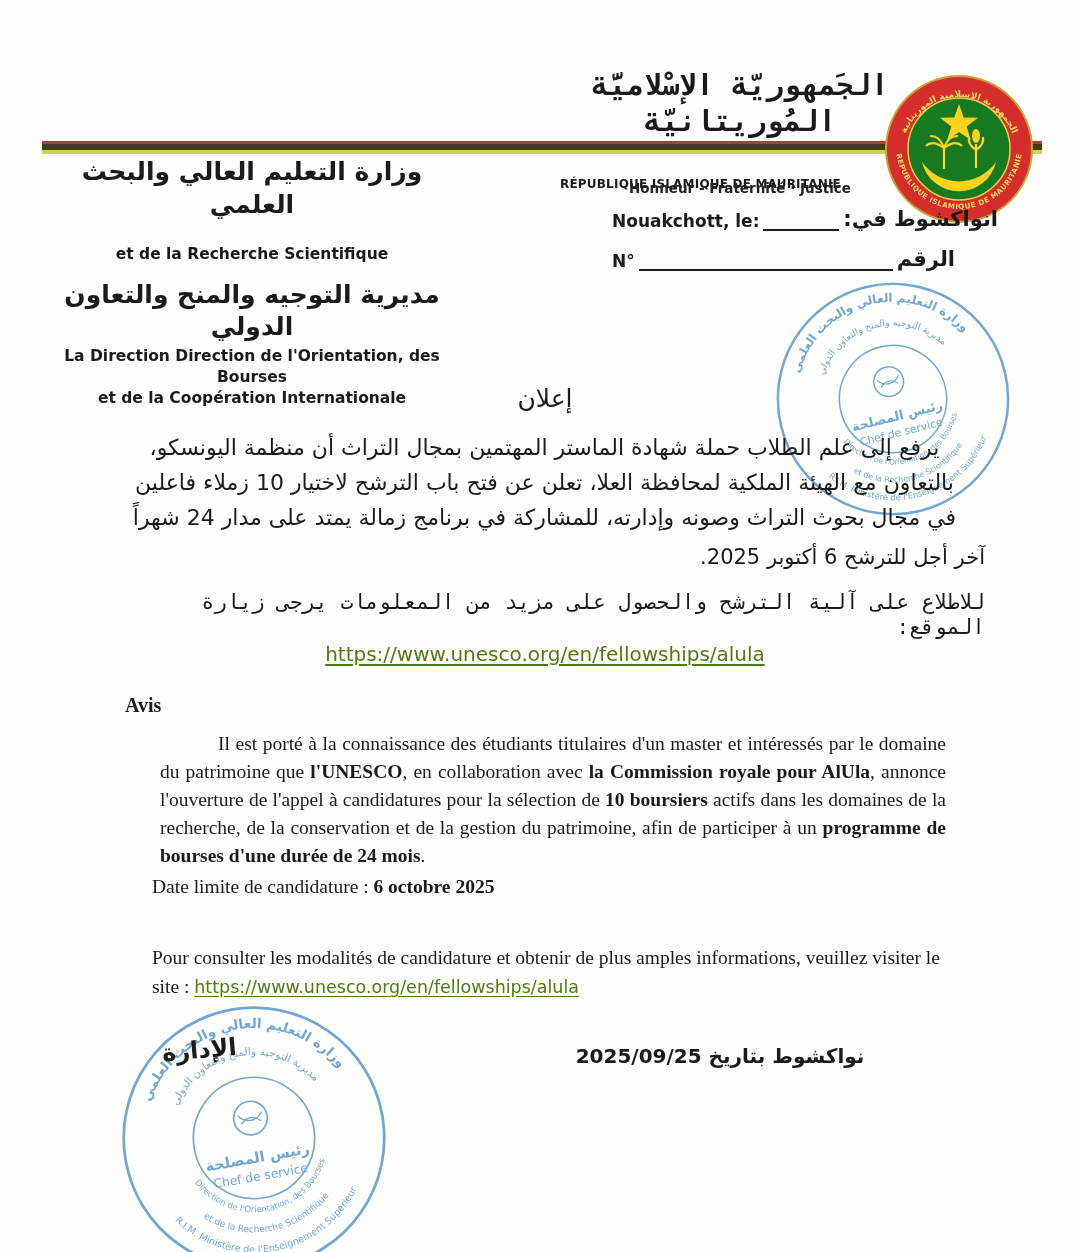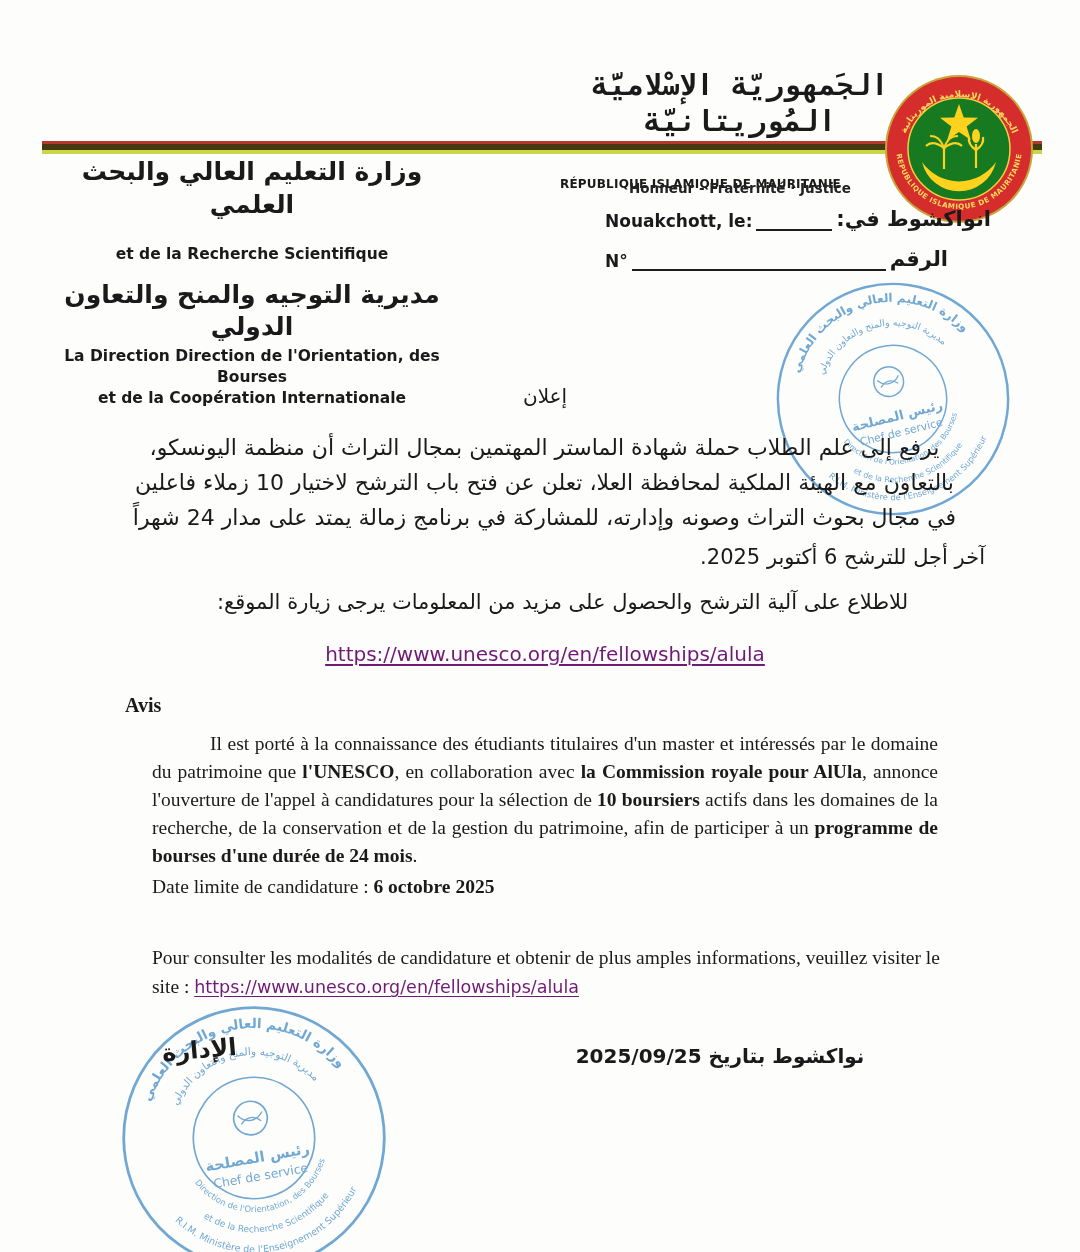"Nouakchott, le:" .ref-row { margin-left: none -> 7px }
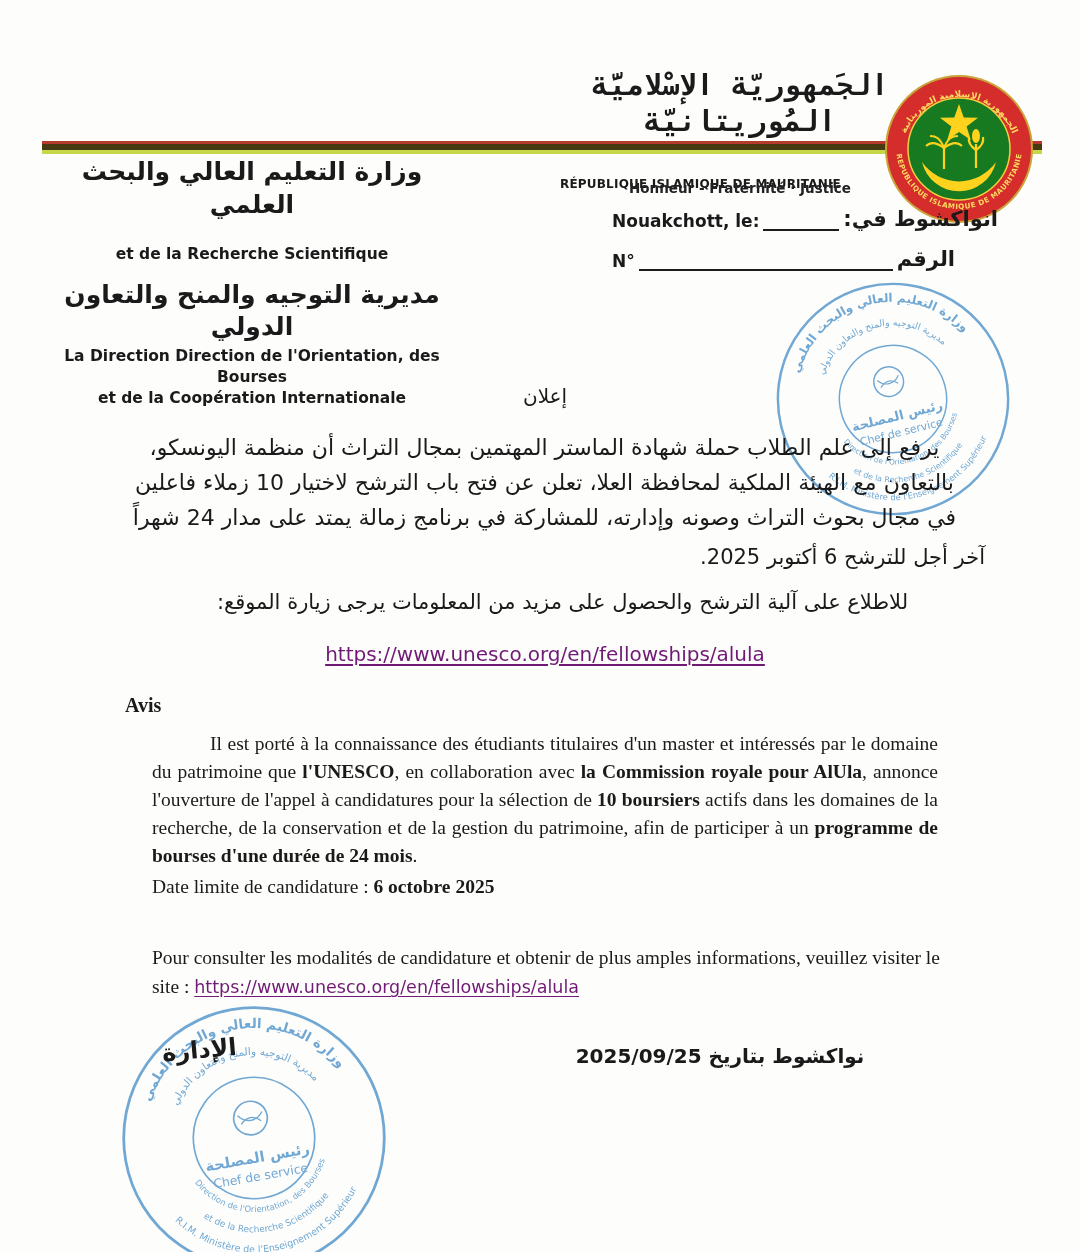"إعلان" .ar-title { font-size: 20px -> 25px }
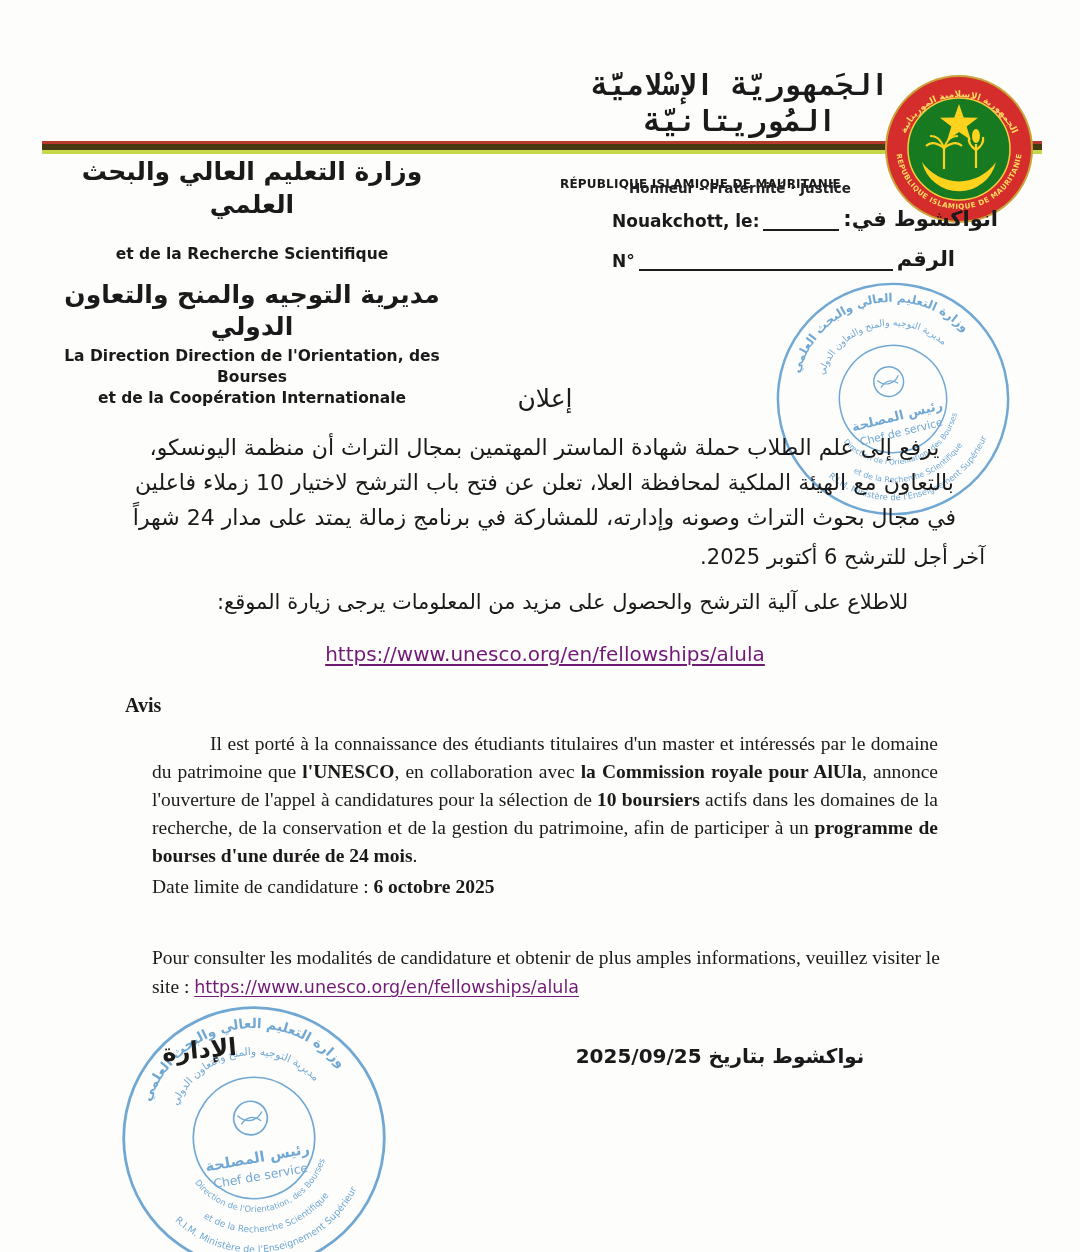"للاطلاع على آلية الترشح والحصول" .ar-info { font-family: none -> Liberation Mono, monospace; text-align: center -> right }
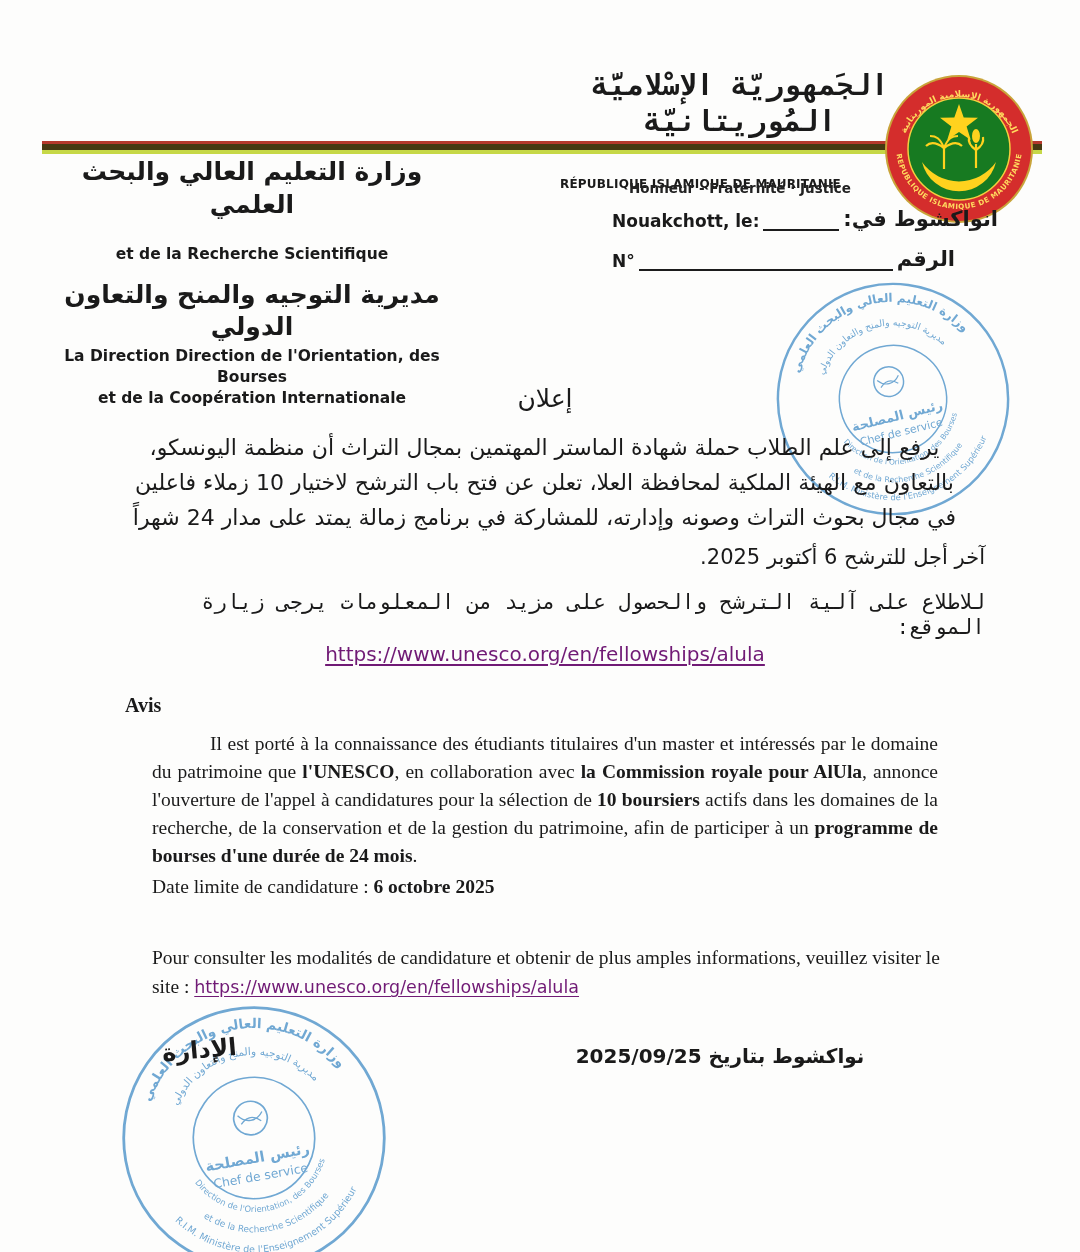"https://www.unesco.org/en/fellowships/al" .doc-link { color: #701a75 -> #4d7c0f }
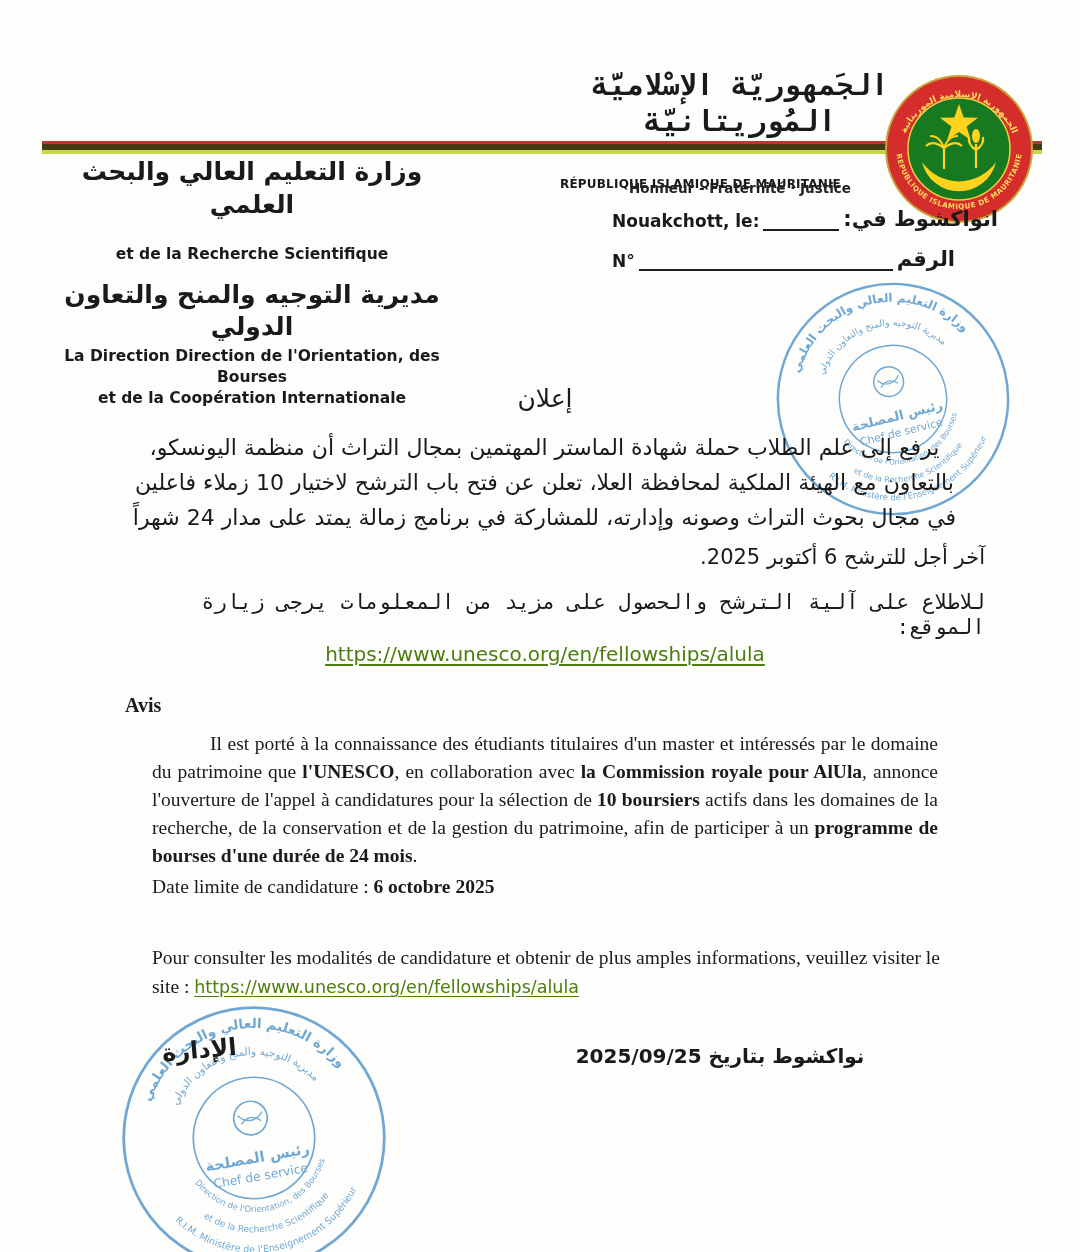"Il est porté à la" .avis-par { left: 152px -> 160px }
